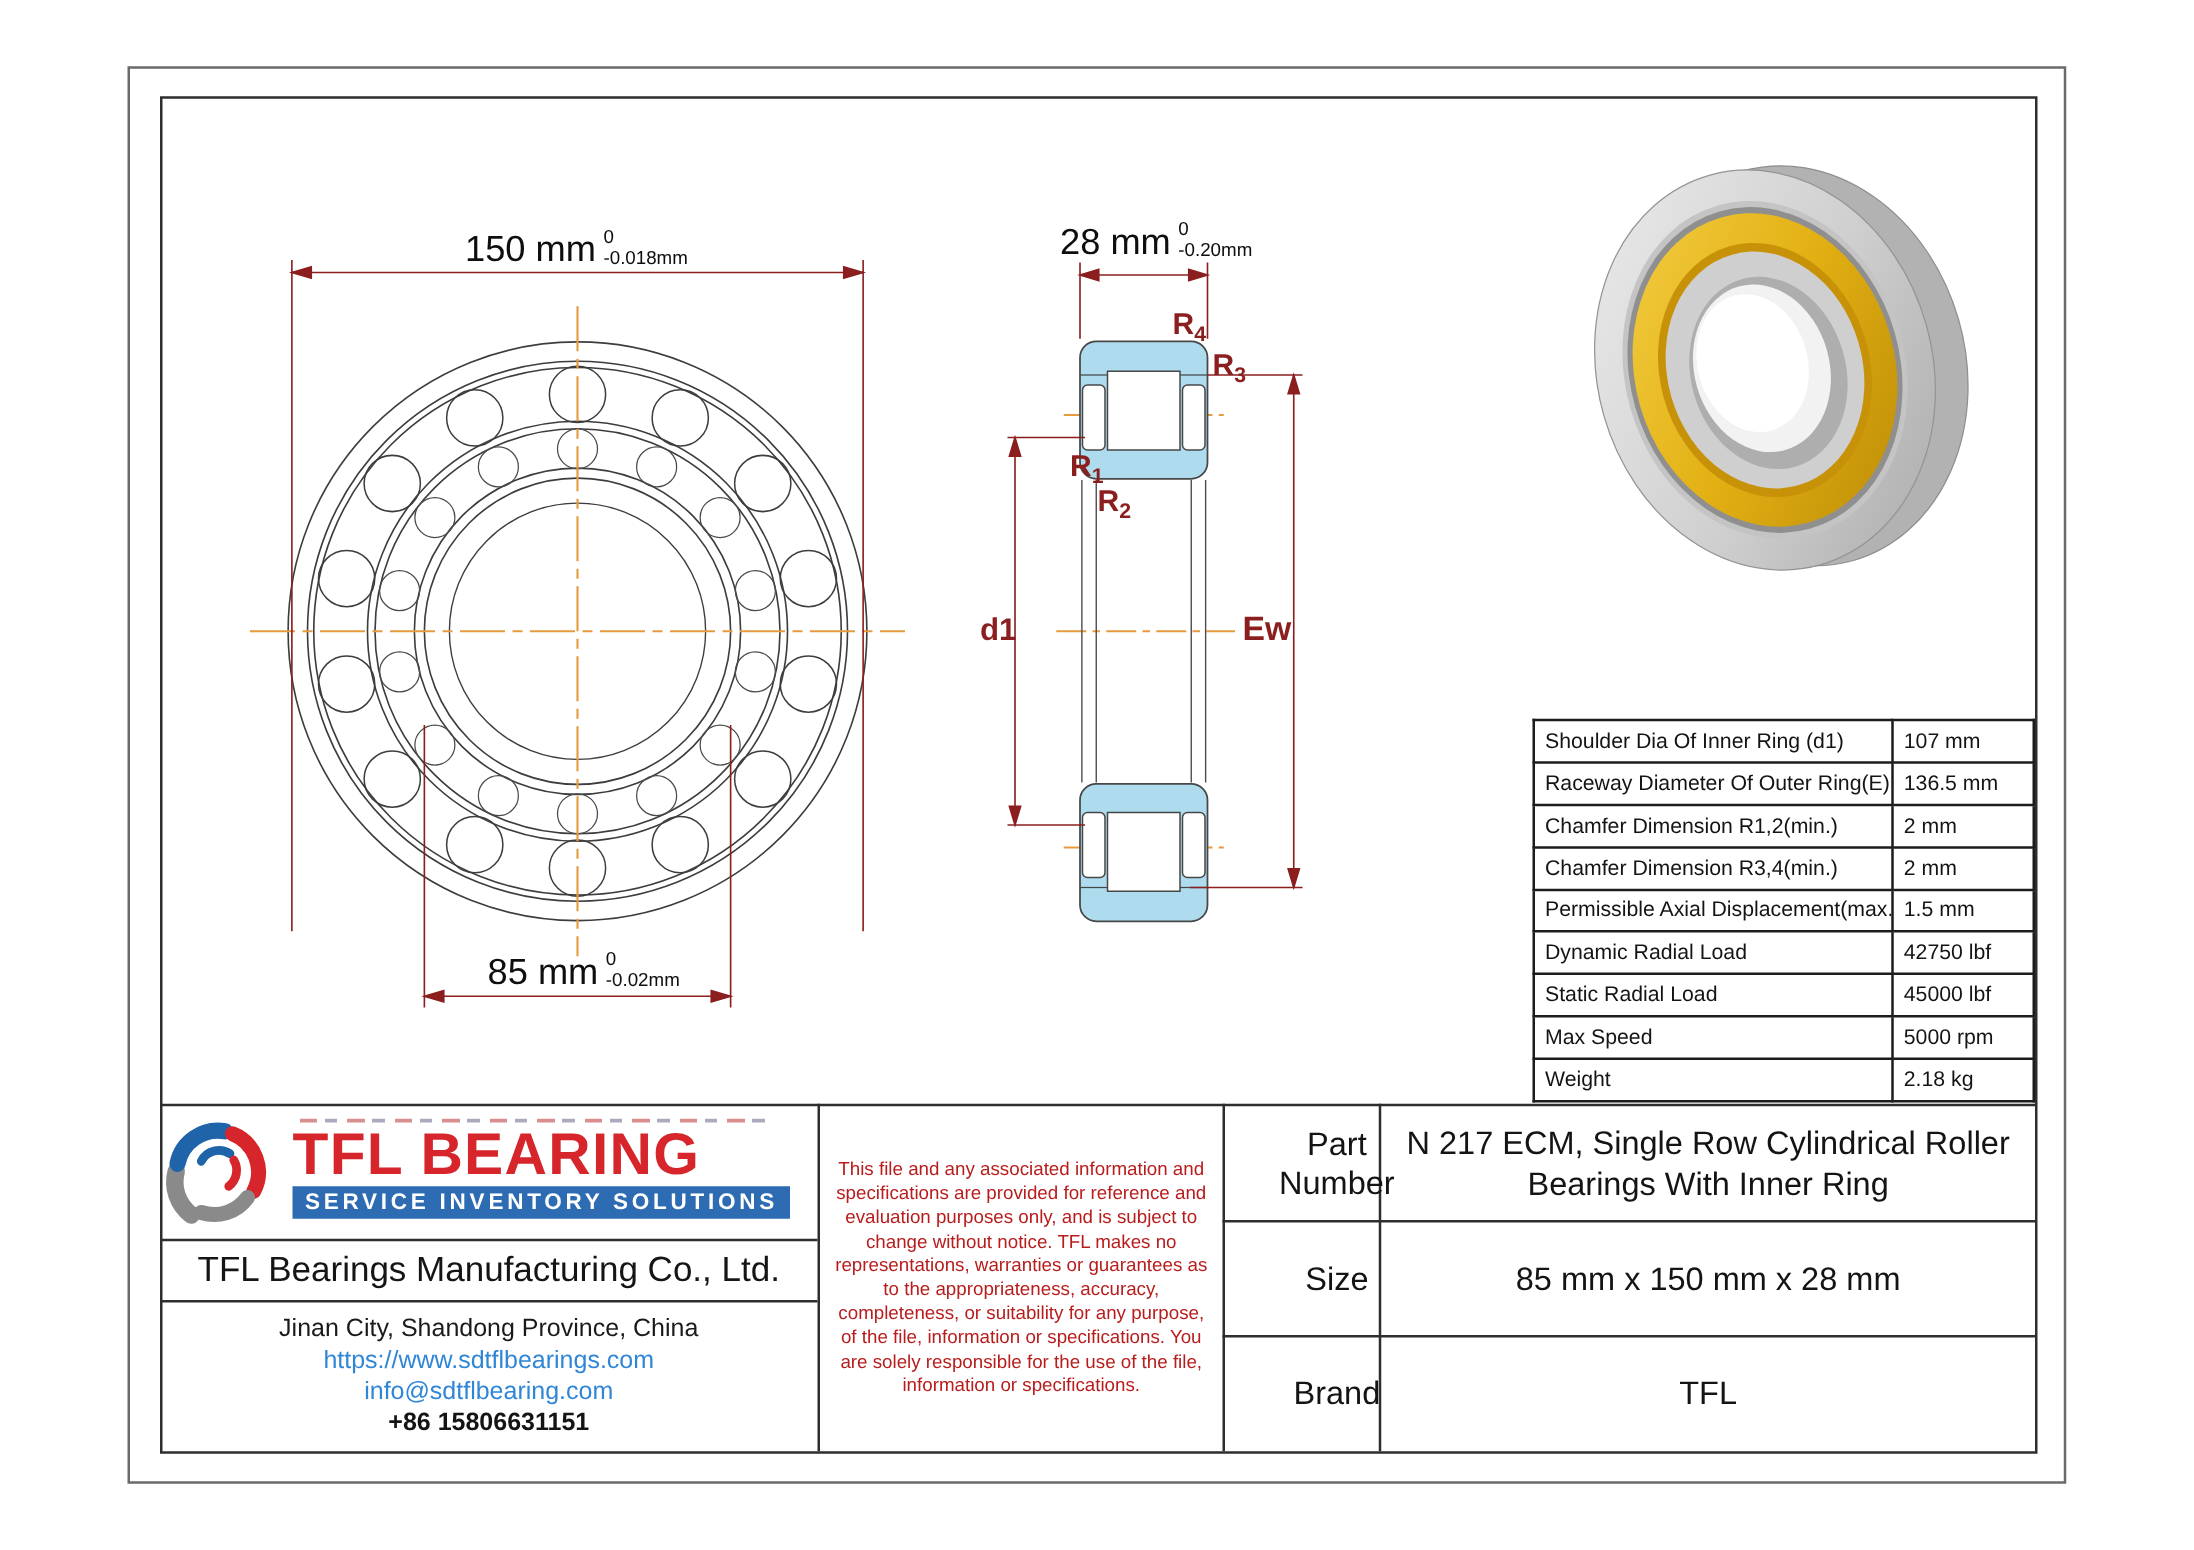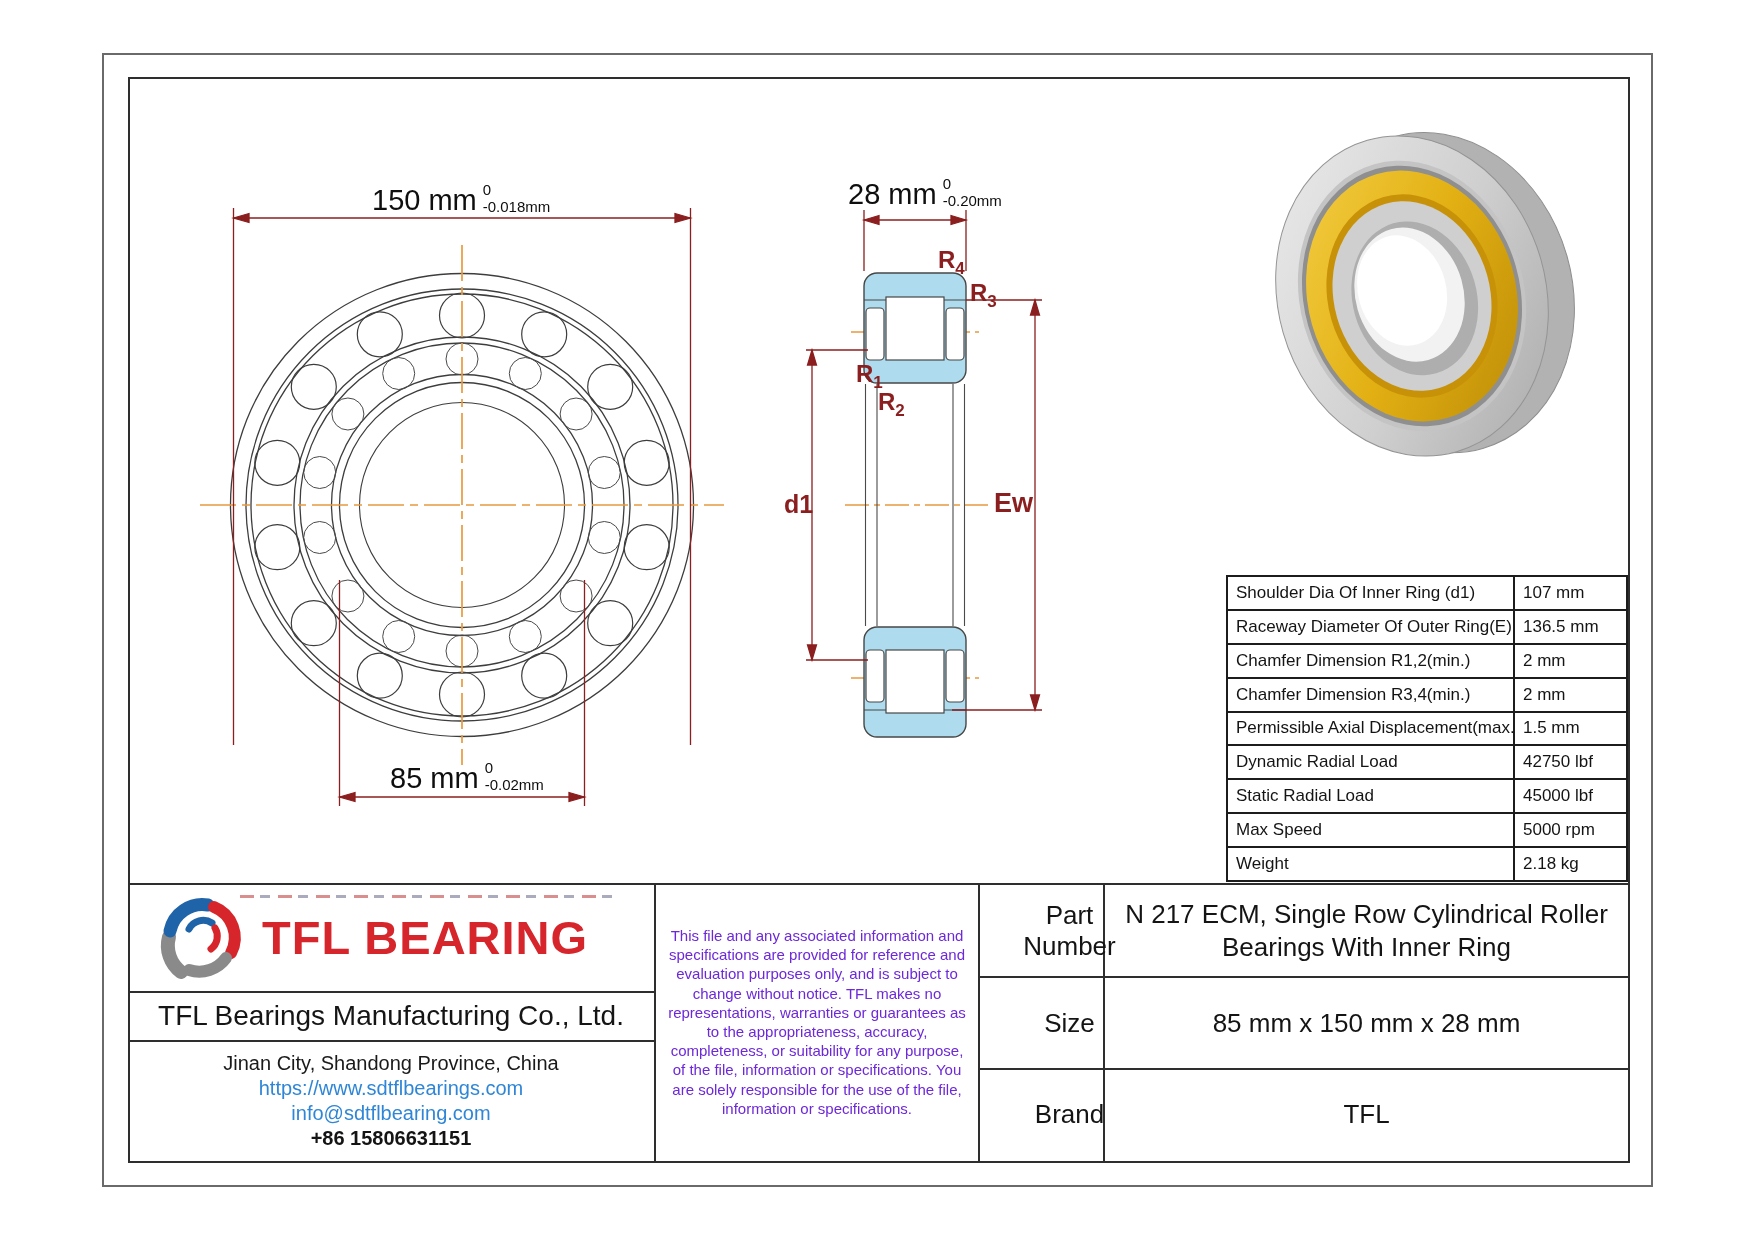"TFL BEARING" .logo-cell { padding-left: 28px -> none }
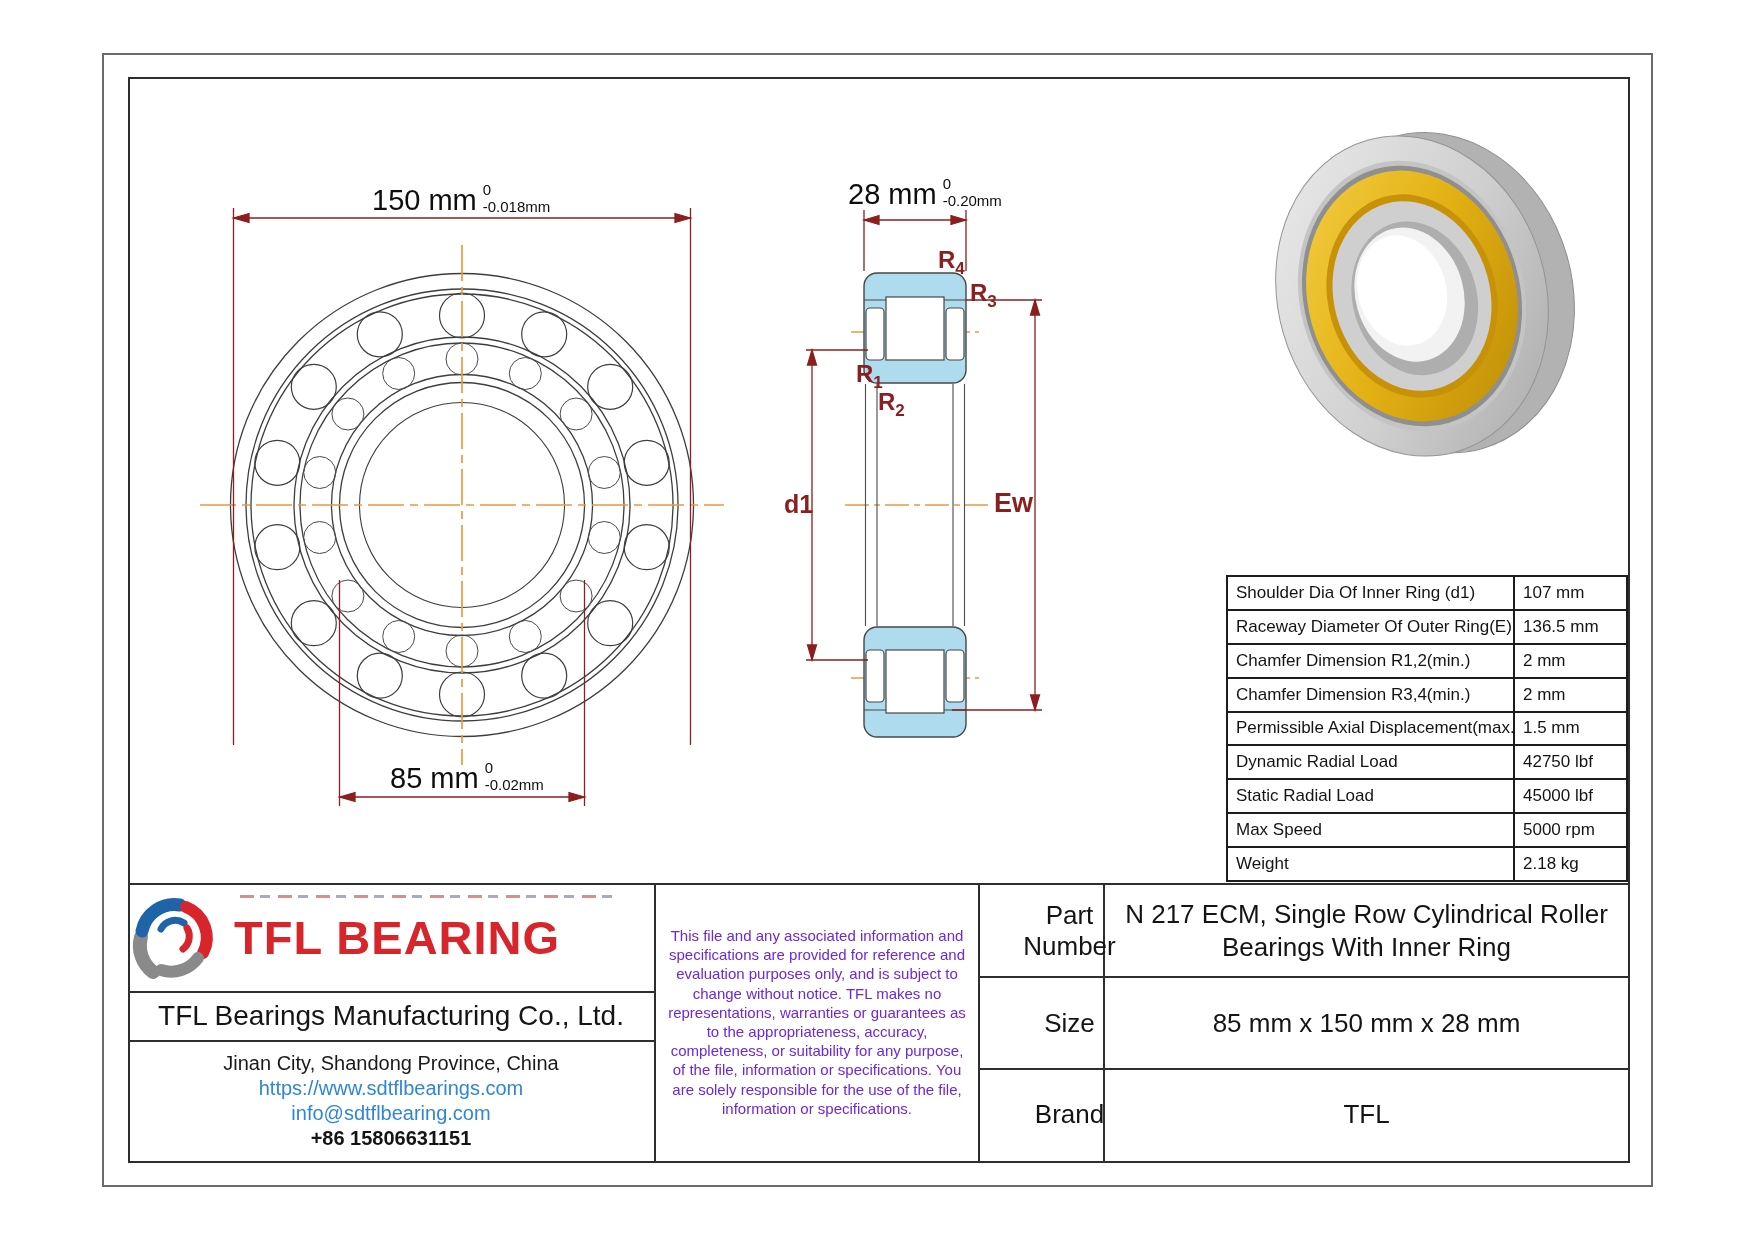"This file and any associated" .disclaimer-text { color: #6d28d9 -> #b91c1c }
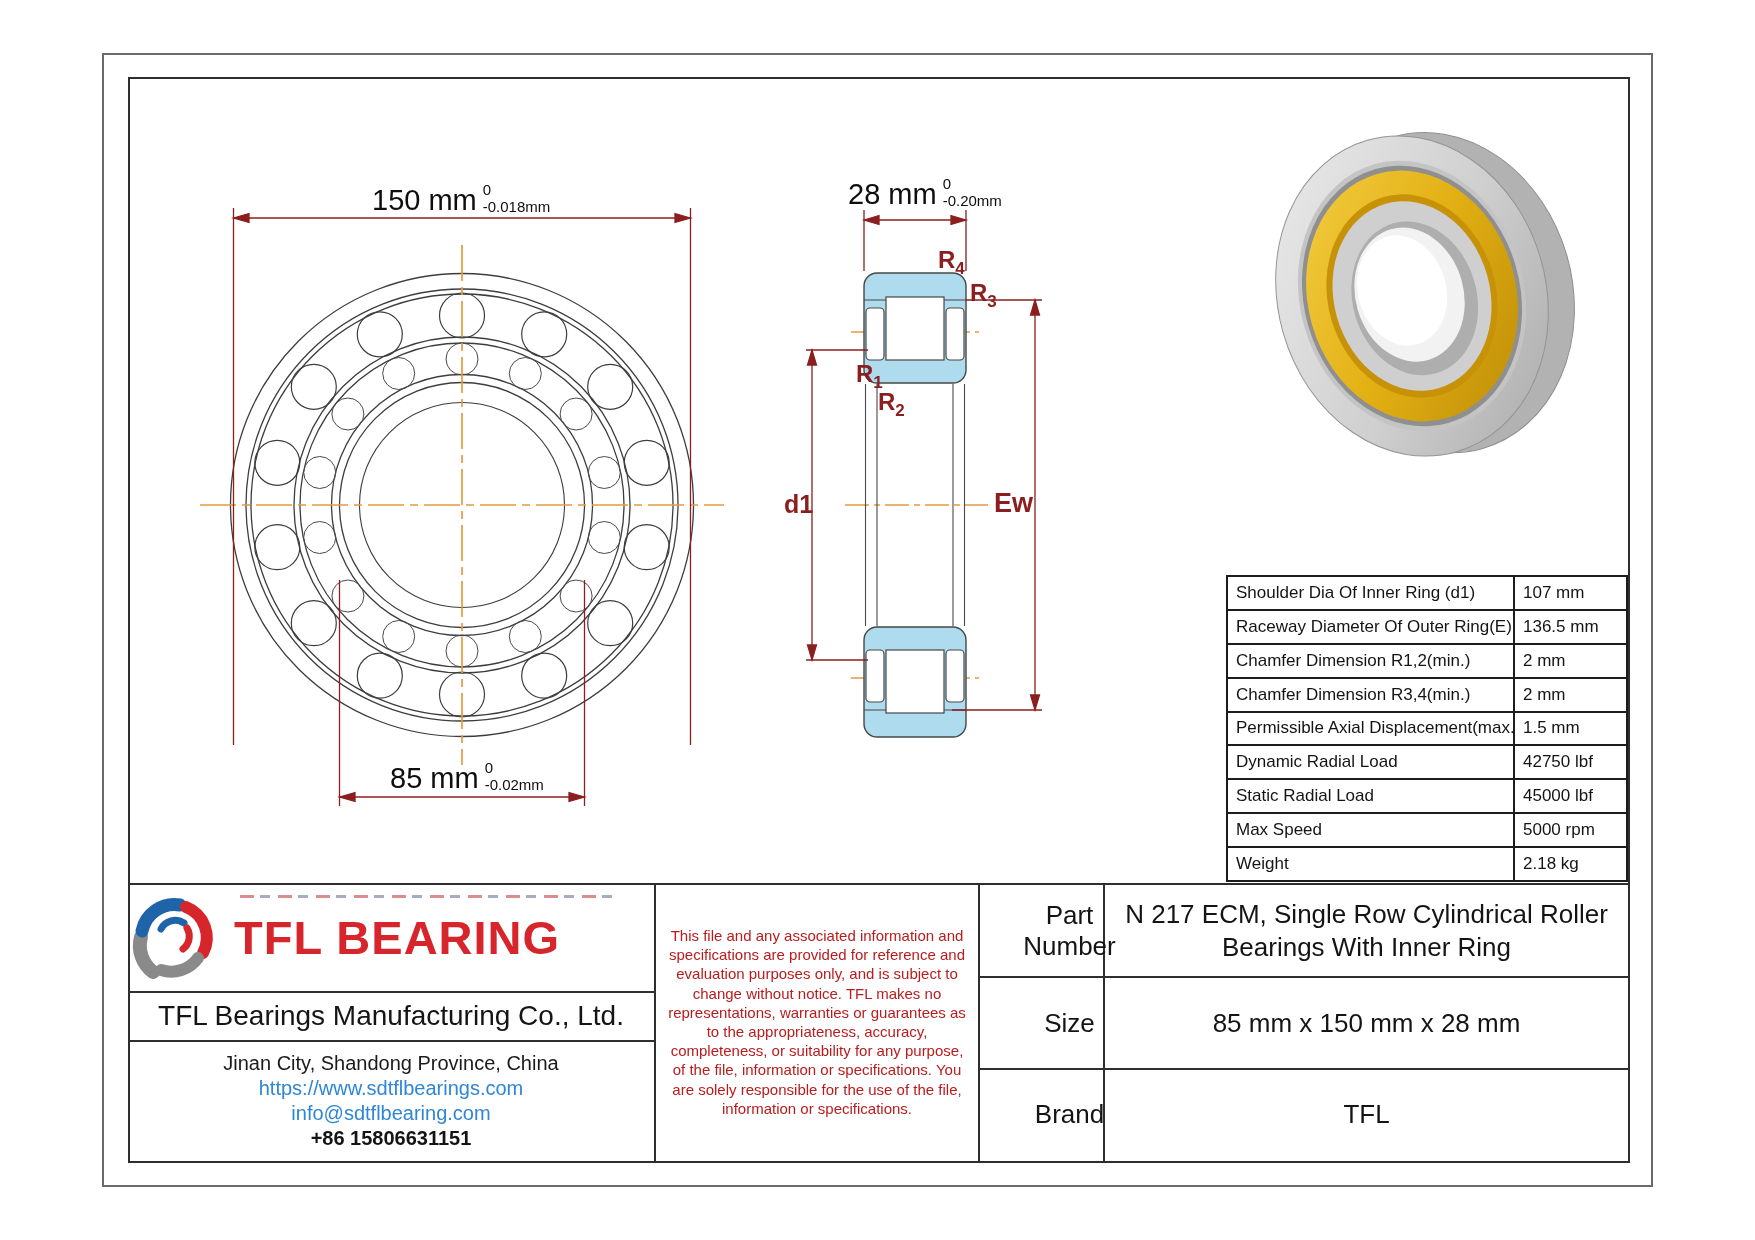"SERVICE INVENTORY SOLUTIONS" span.logo-banner { html: none -> <span>SERVICE INVENTORY SOLUTIONS</span> }
